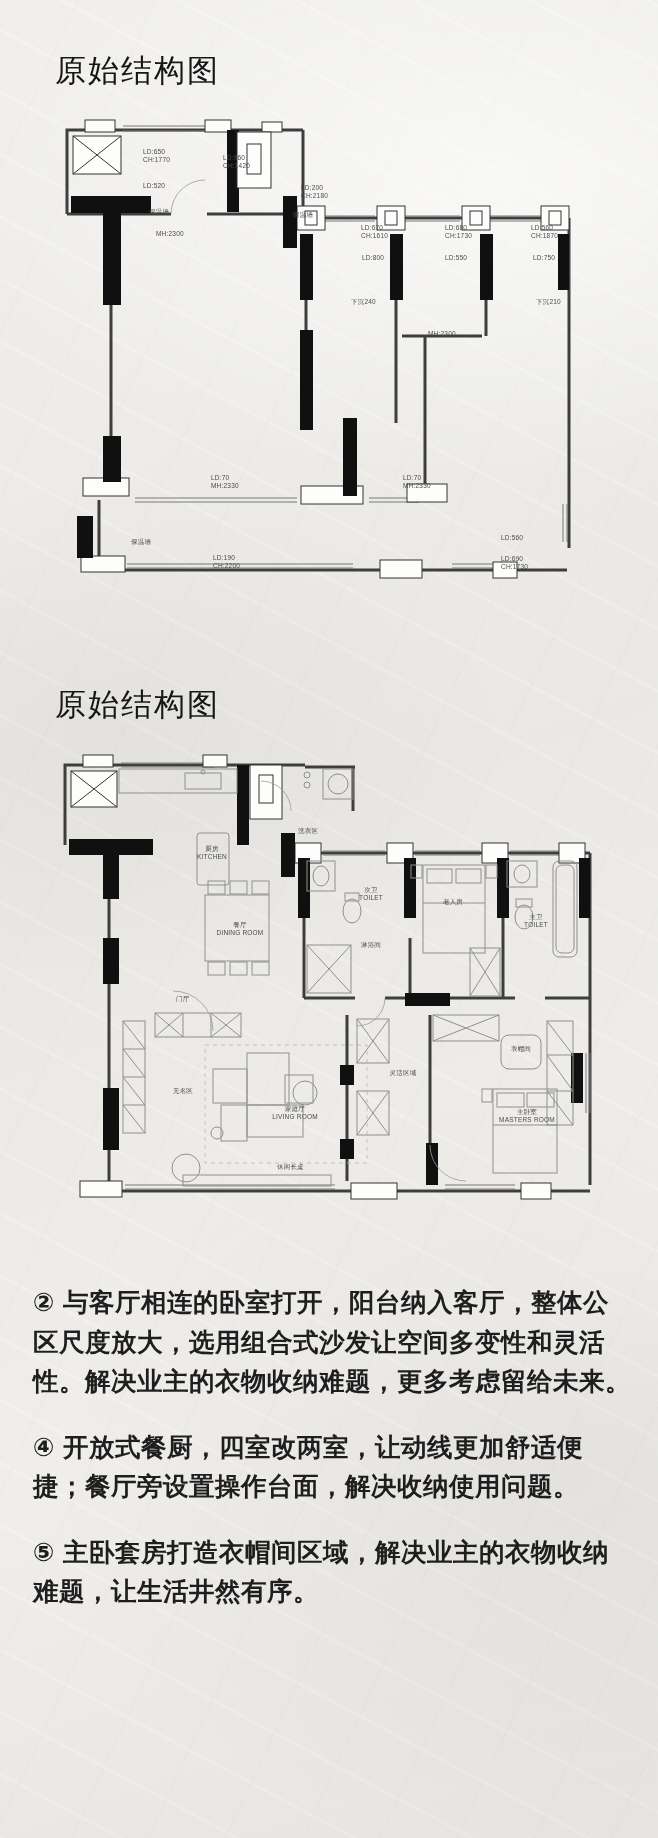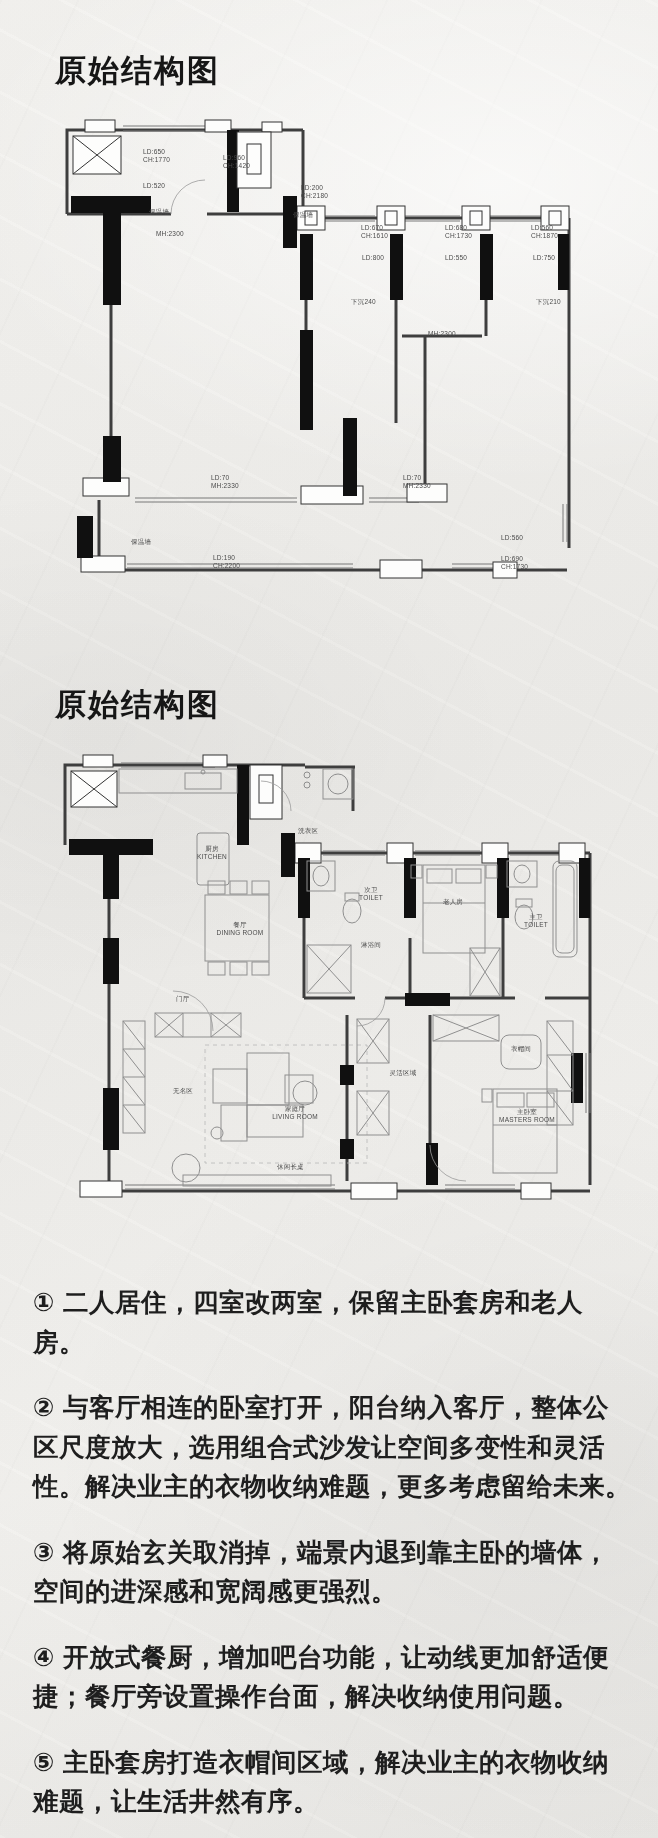"原始结构图" .sec-title { font-weight: 700 -> 400 }
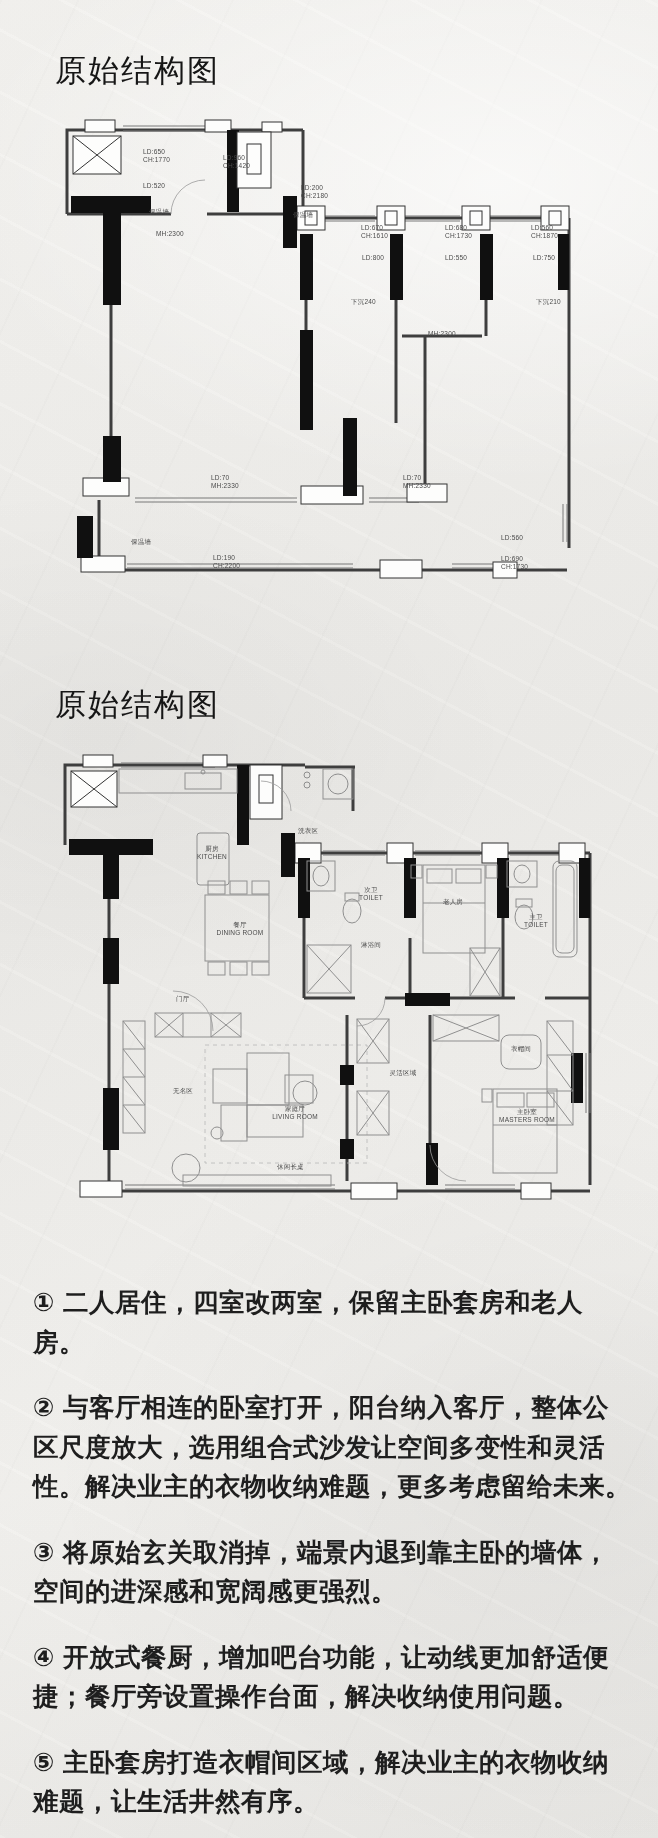"① 二人居住，四室改两室，保留主卧套房和老人房。" p { html: <p><span>①</span><span>二人居住，四室改两室，保留主卧套房和老人房。</span></p> -> none }
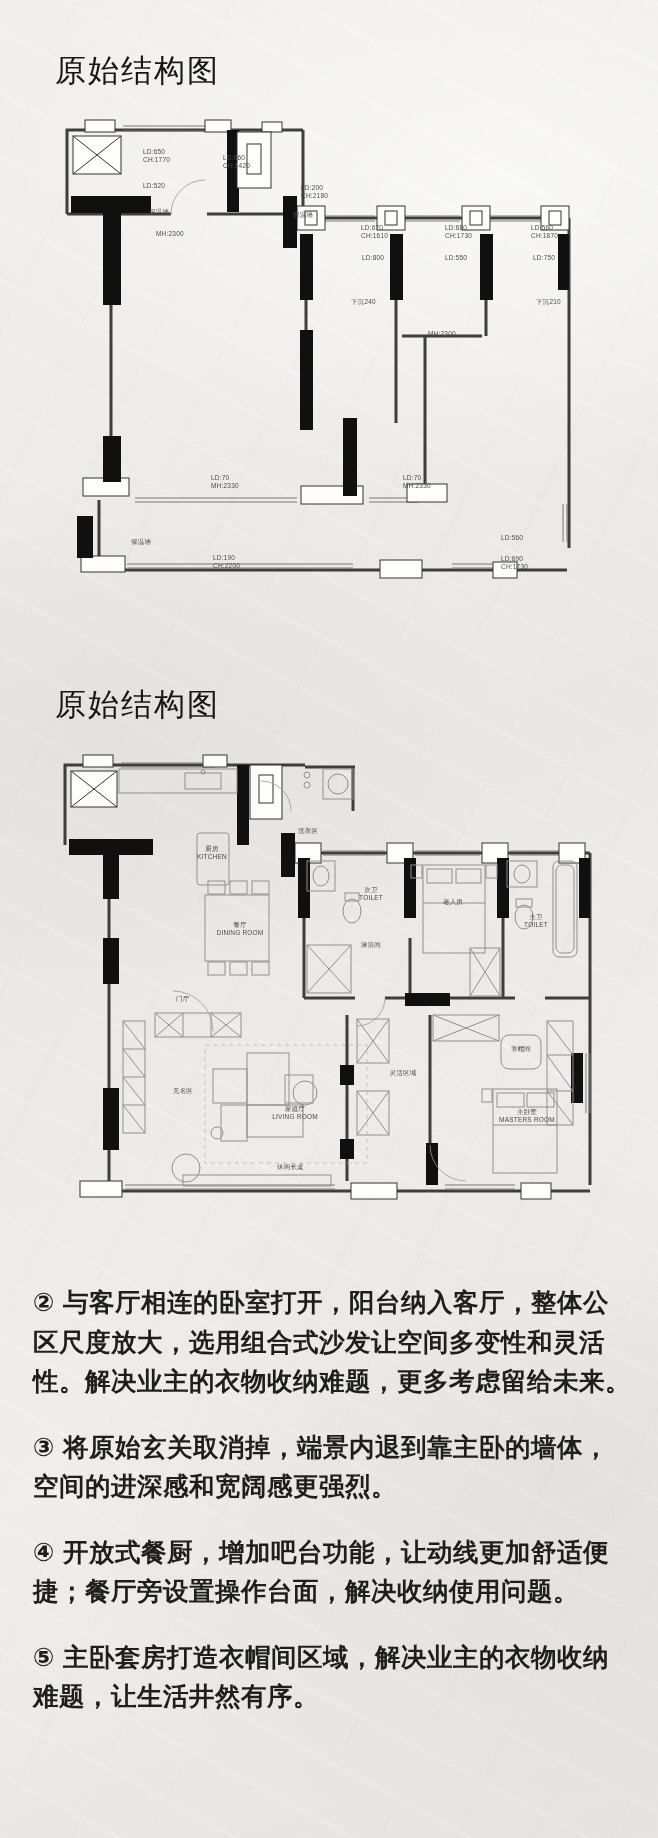"③ 将原始玄关取消掉，端景内退到靠主卧的墙体，空间的进深感和宽阔感更强烈。" p { html: <p><span>③</span><span>将原始玄关取消掉，端景内退到靠主卧的墙体，空间的进深感和宽阔感更强烈。</span></p> -> none }
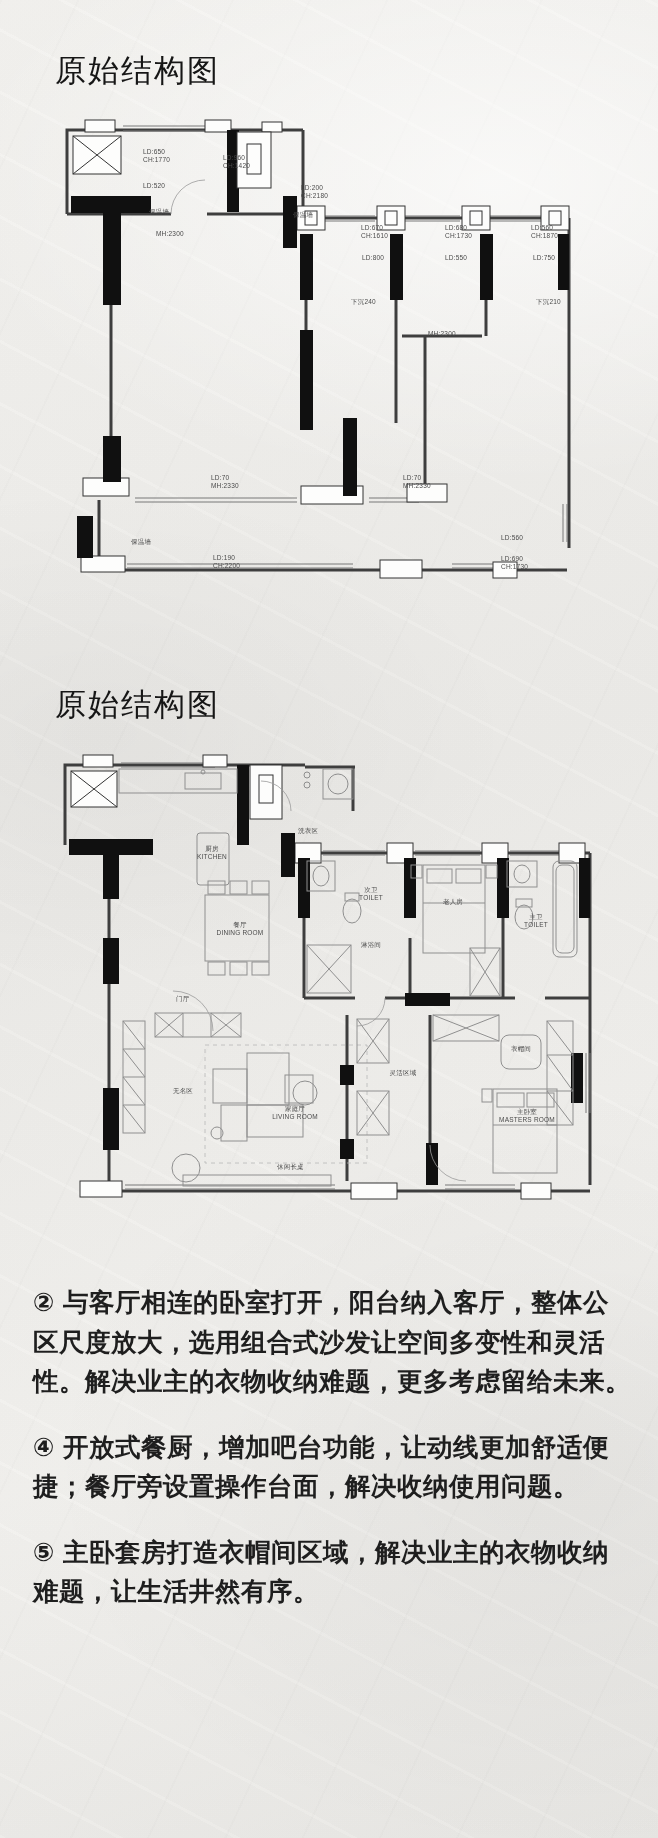"开放式餐厨，增加吧台功能，让动线更加舒适便捷；餐厅旁设置操作台面，解决收纳使用问" span { text: 增加吧台功能 -> 四室改两室 }
